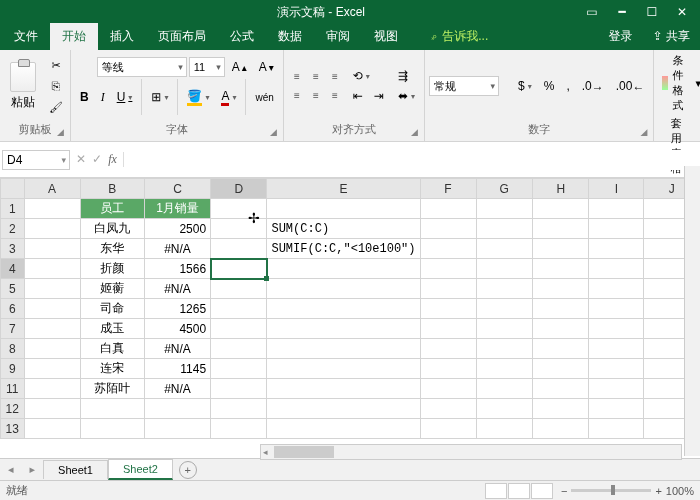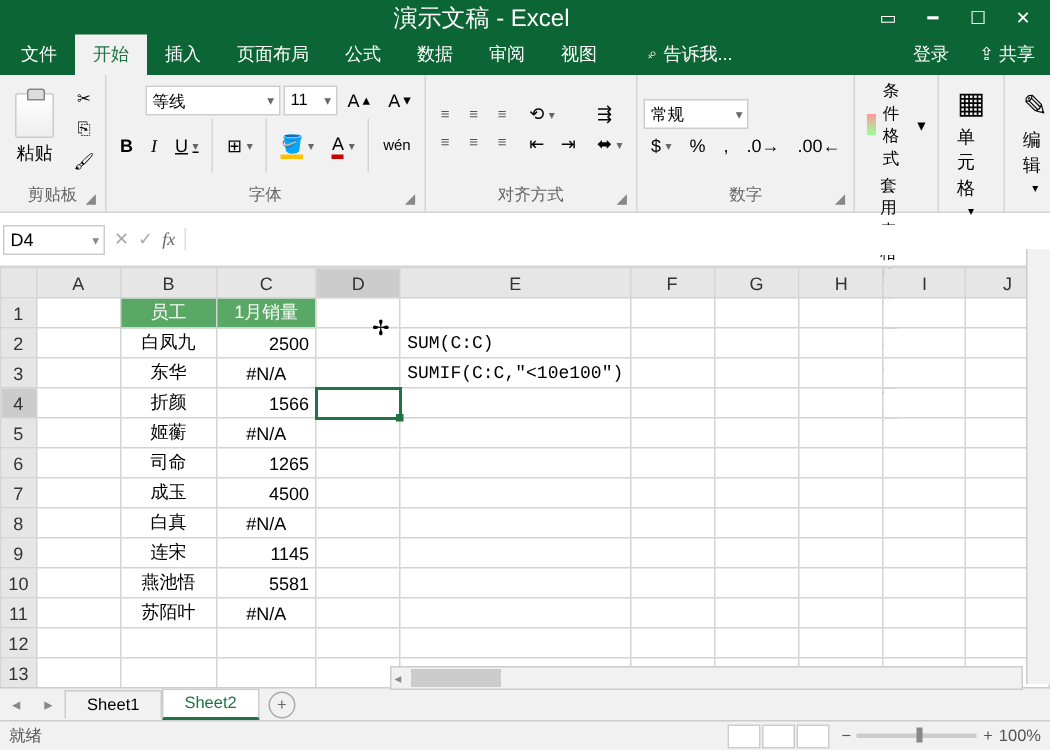"演示文稿 - Excel" .titlebar .title { font-size: 16px -> 12px }
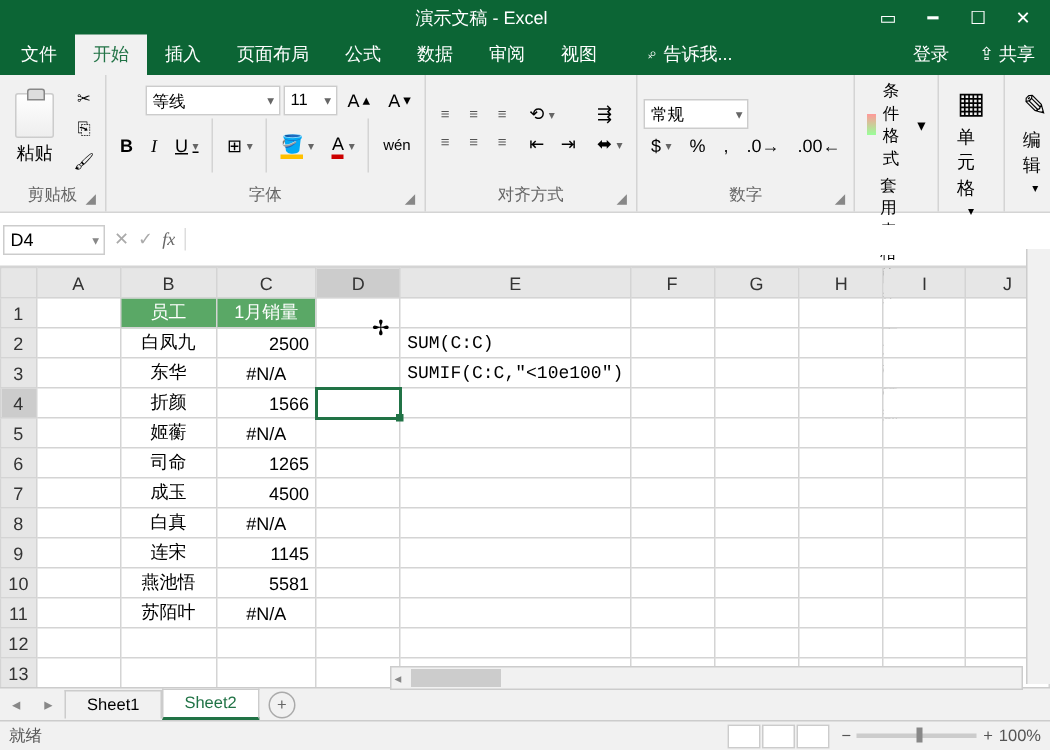"告诉我..." .tab.tell { color: #ffffff -> #bef264 }
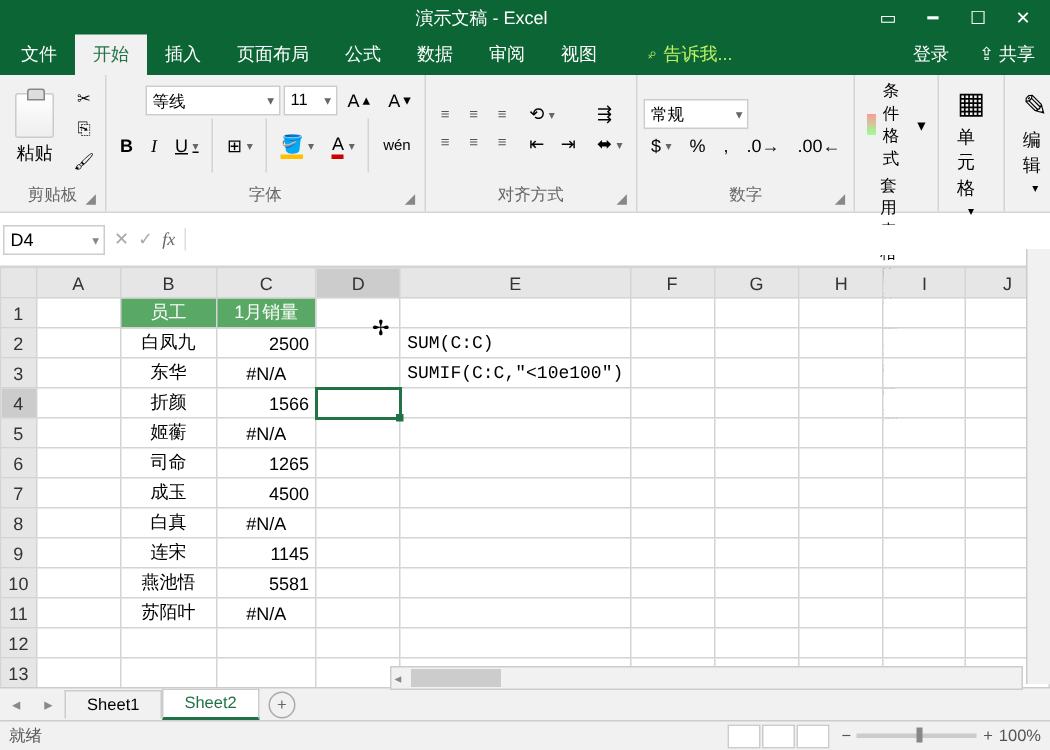"常规" .fmt-col { flex-direction: column -> none; gap: 2px -> 14px }
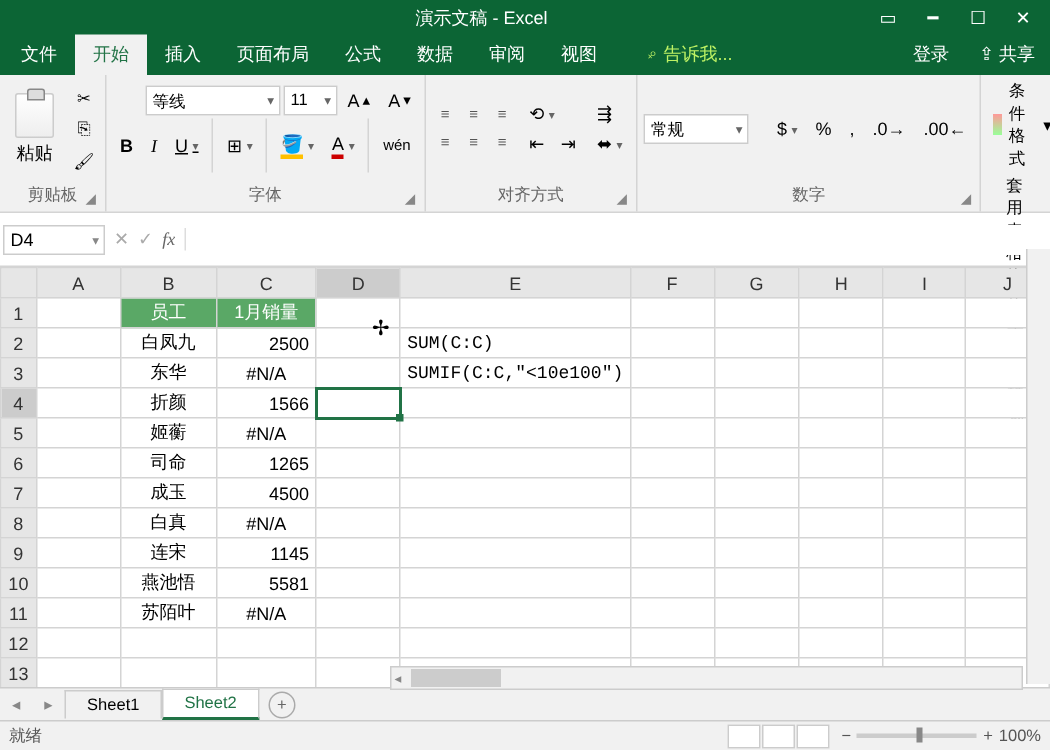"10" tr { html: <tr> <th>10</th> <td></td> <td>燕池悟</td> <td>5581</td> <td></td> <td></td> <td></td> <td></td> <td></td> <td></td> <td></td> </tr> -> none }
